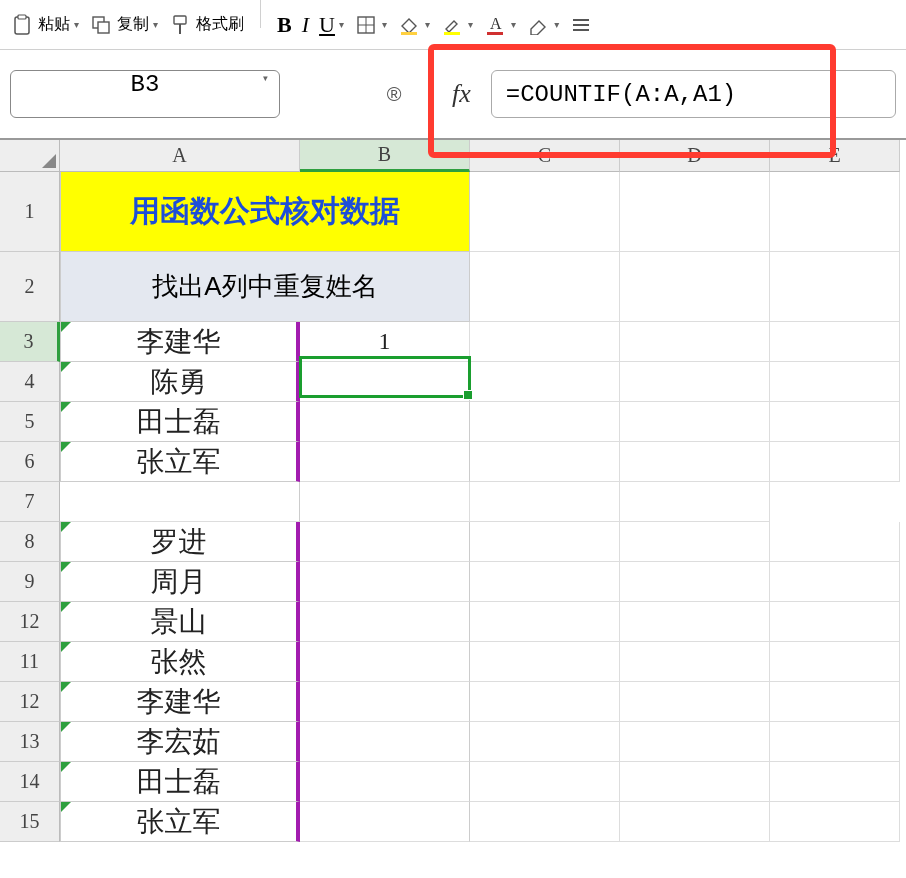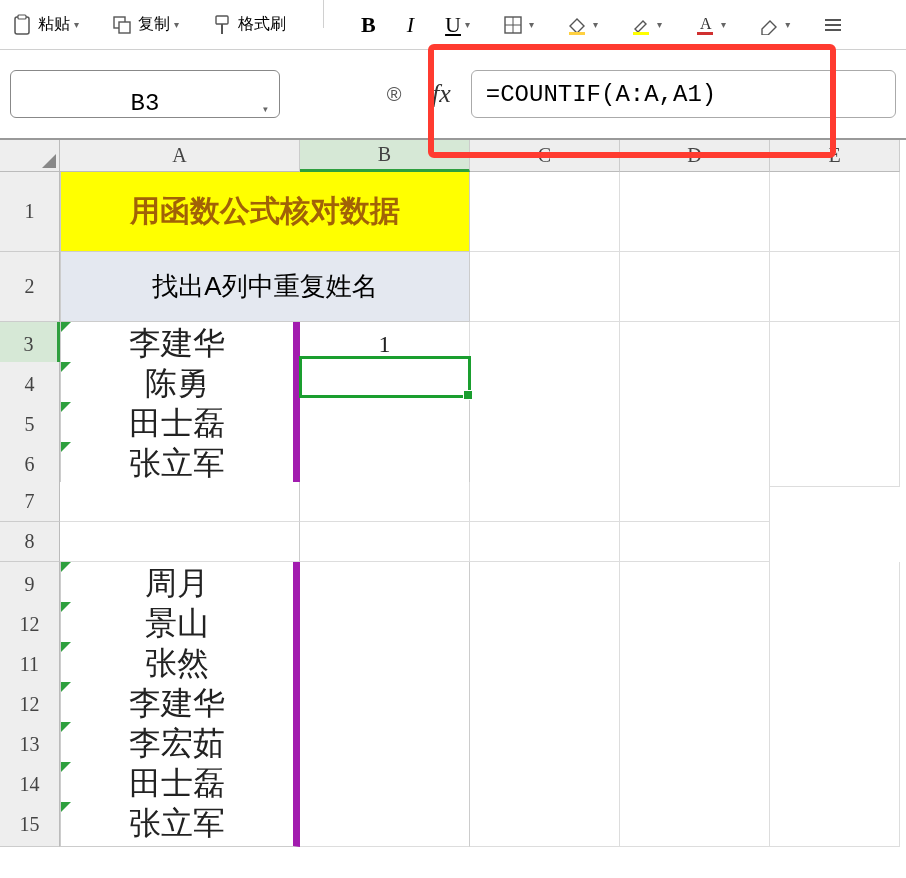"粘贴" .toolbar { gap: 31px -> 10px }
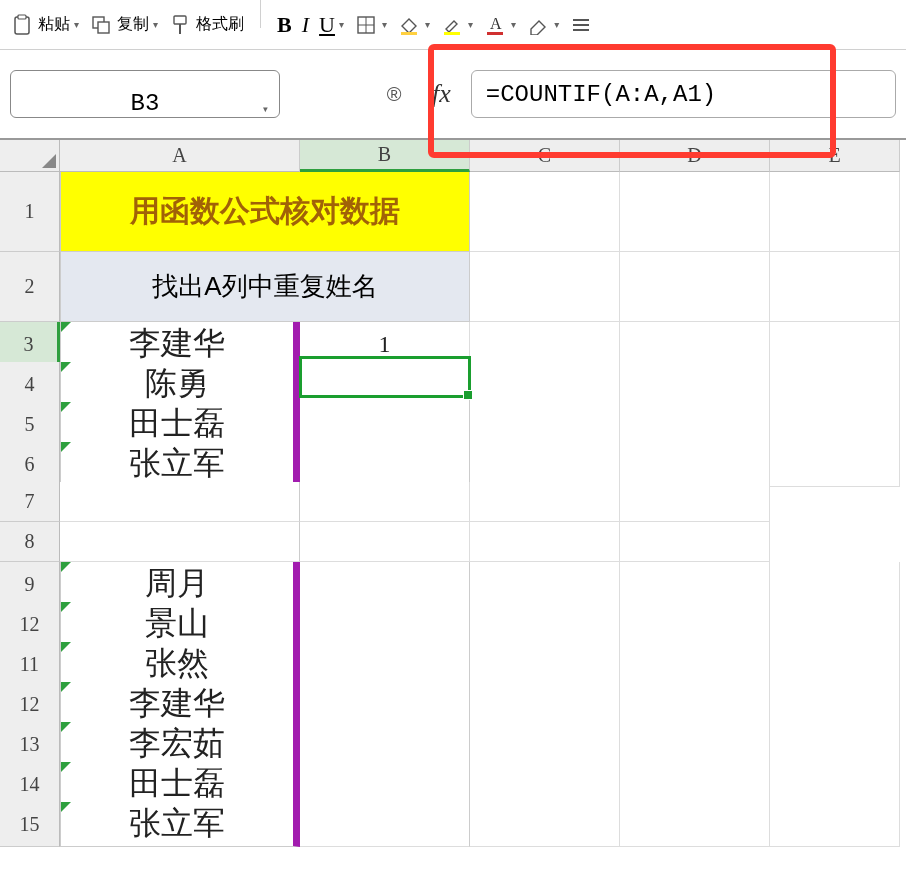"B3" .name-box { align-items: flex-end -> flex-start }
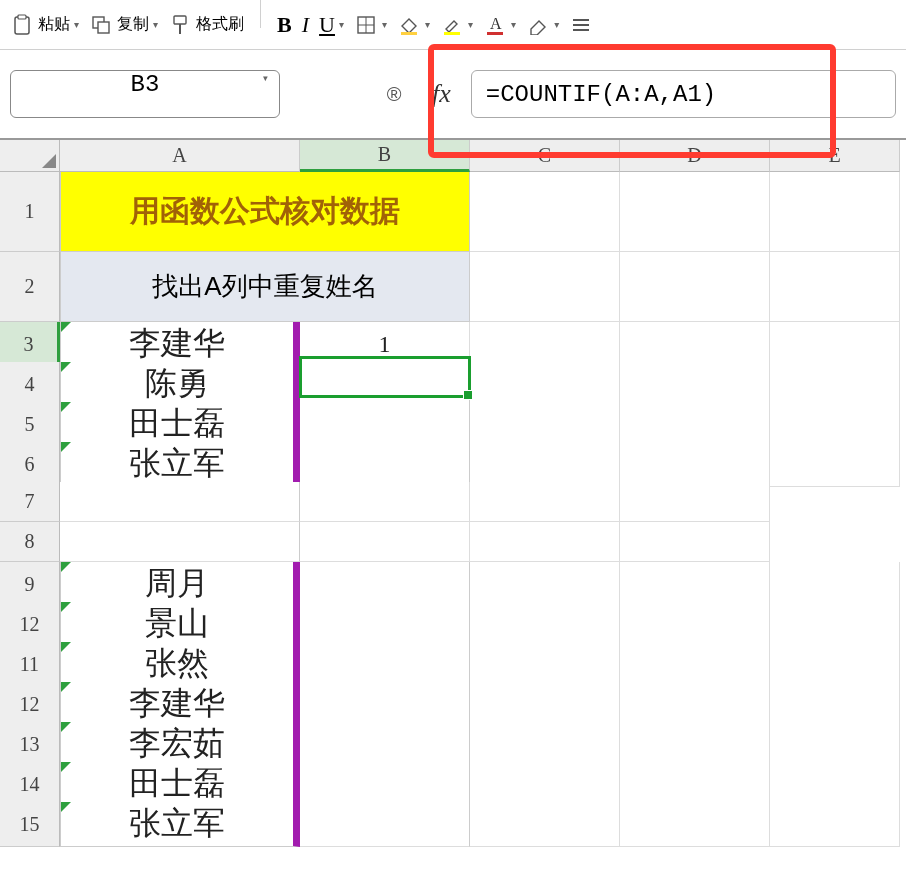"fx" .fx-label { margin-left: 4px -> 24px }
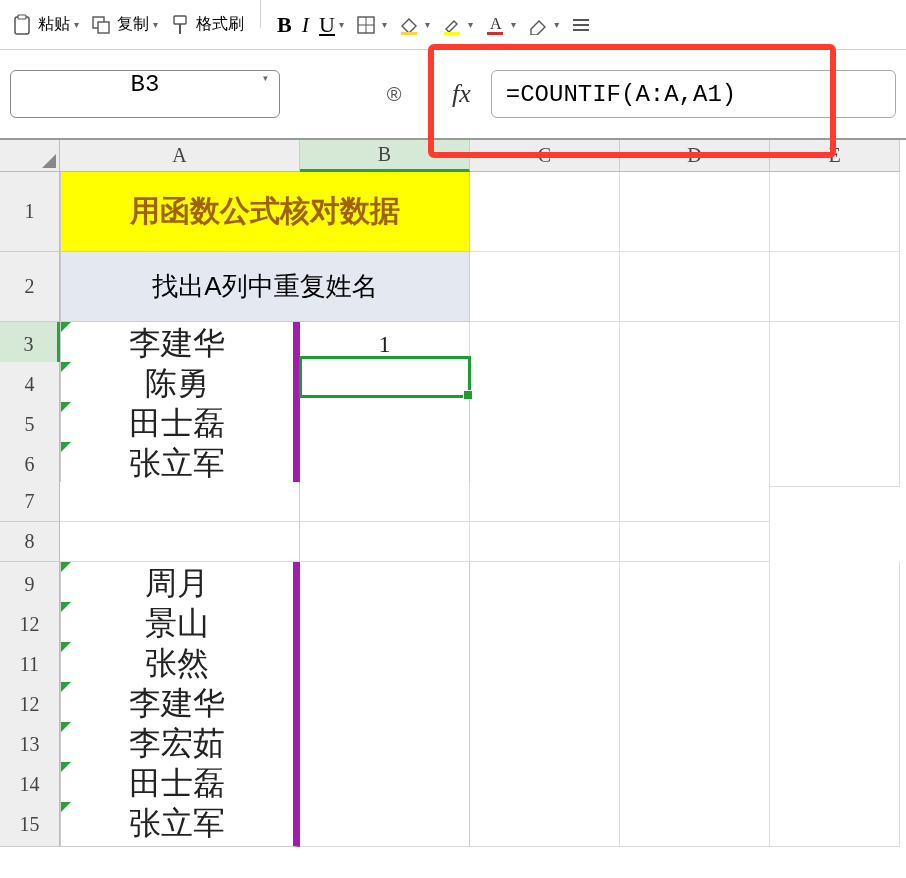"用函数公式核对数据" .merged-yellow { color: #a16207 -> #1d4ed8 }
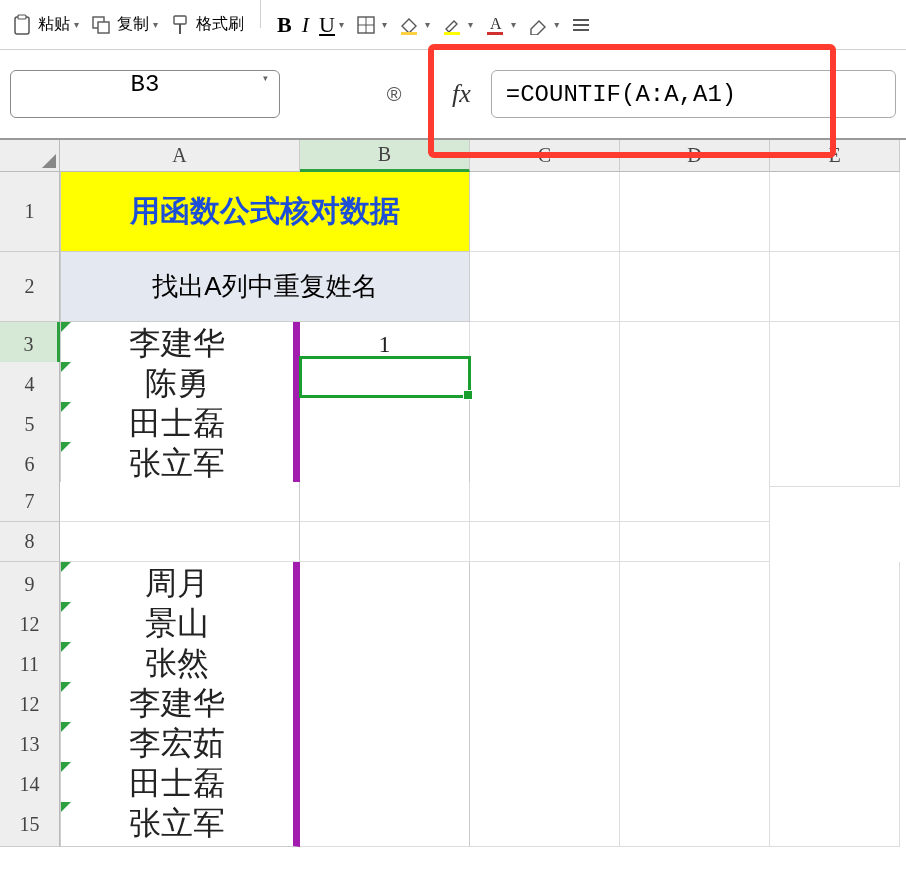"李建华" .name-cell { border-right: 7px solid #a21caf -> 4px solid #a21caf; font-size: 32px -> 28px }
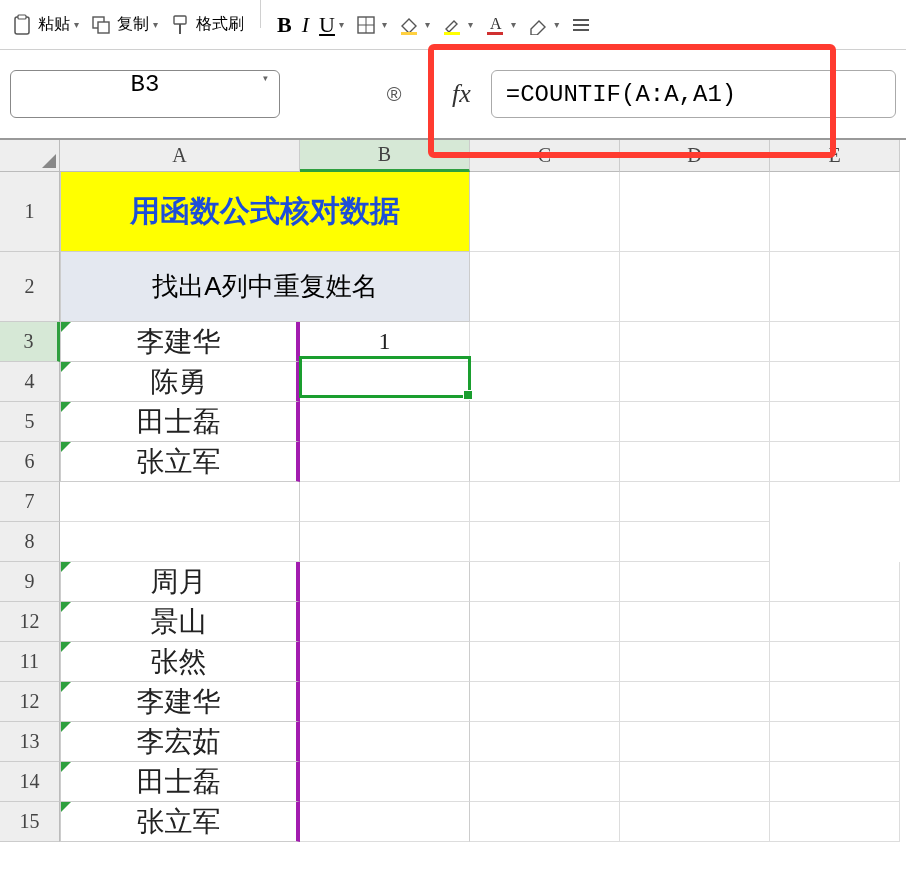"罗进" div.cell { html: none -> <div>罗进</div> }
